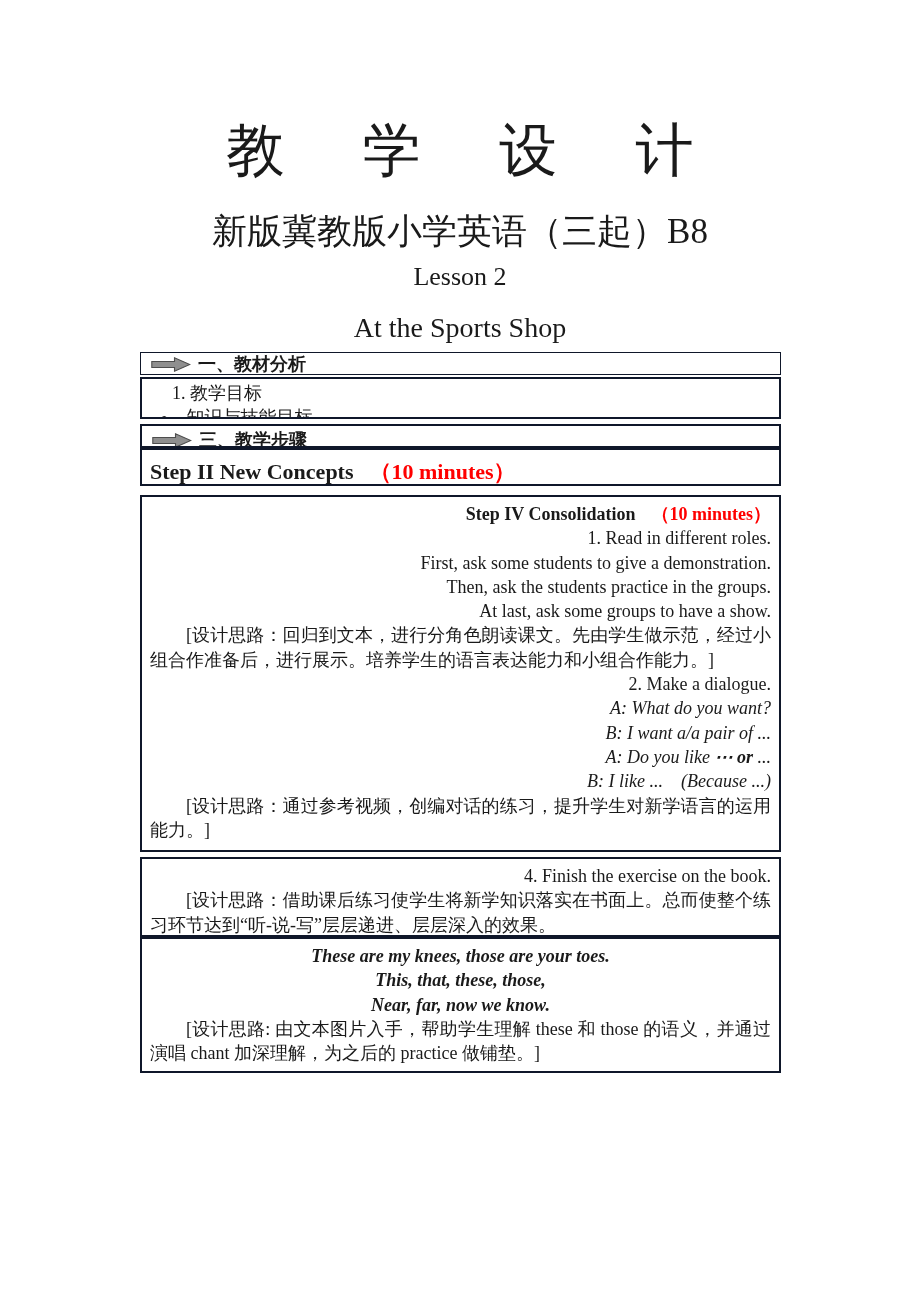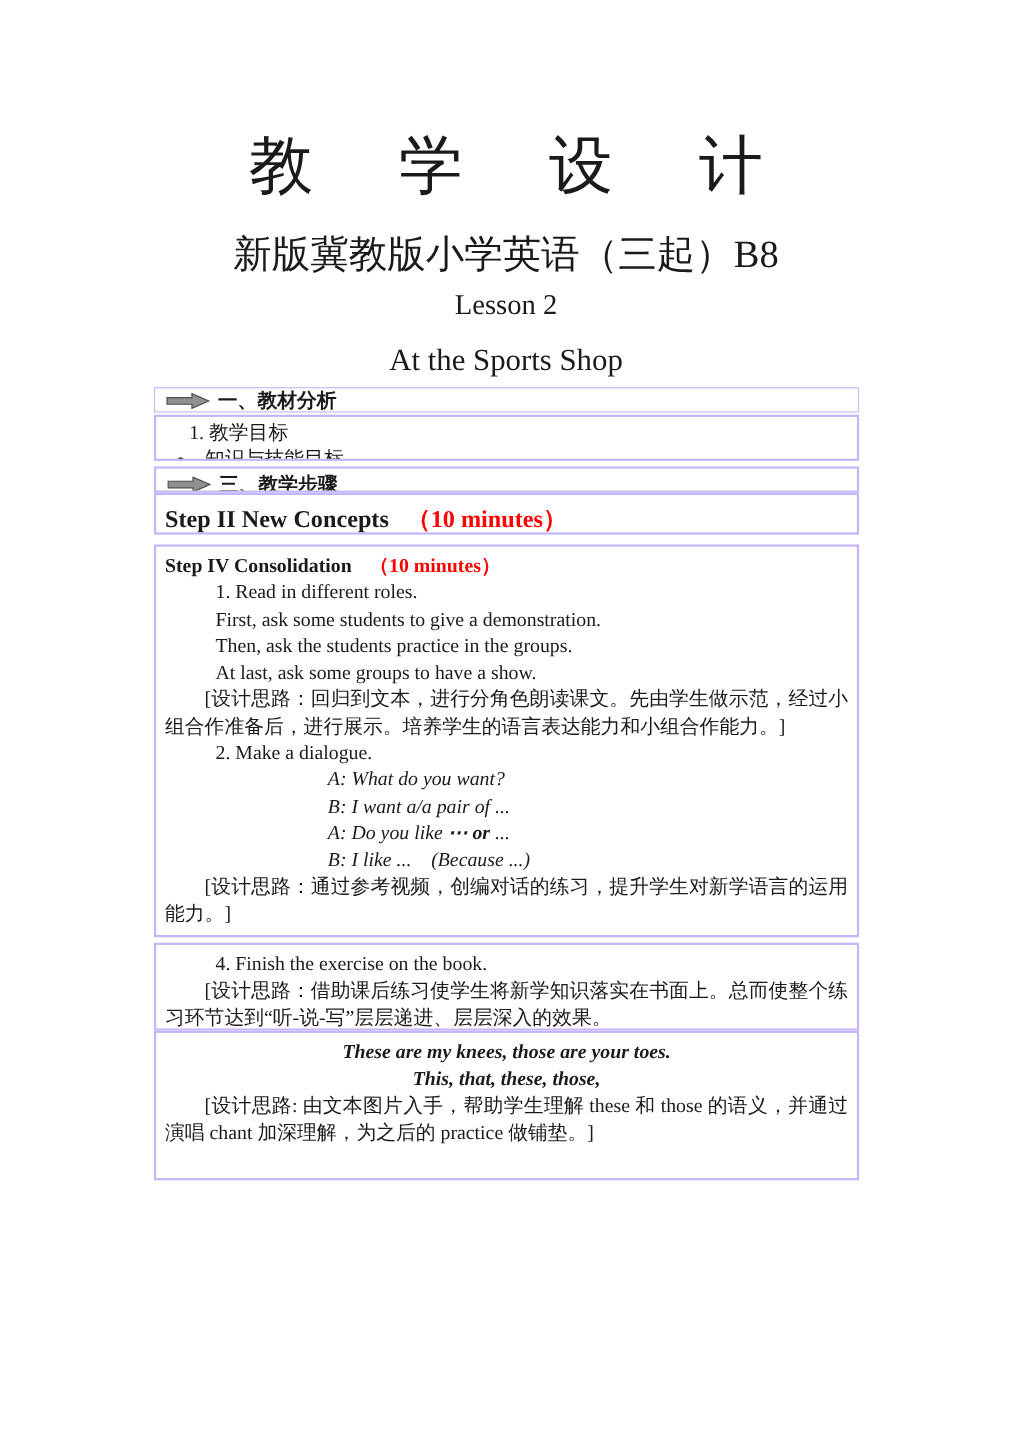"一、教材分析" .box { border: 2px solid #c4b5fd -> 2px solid #0f172a }
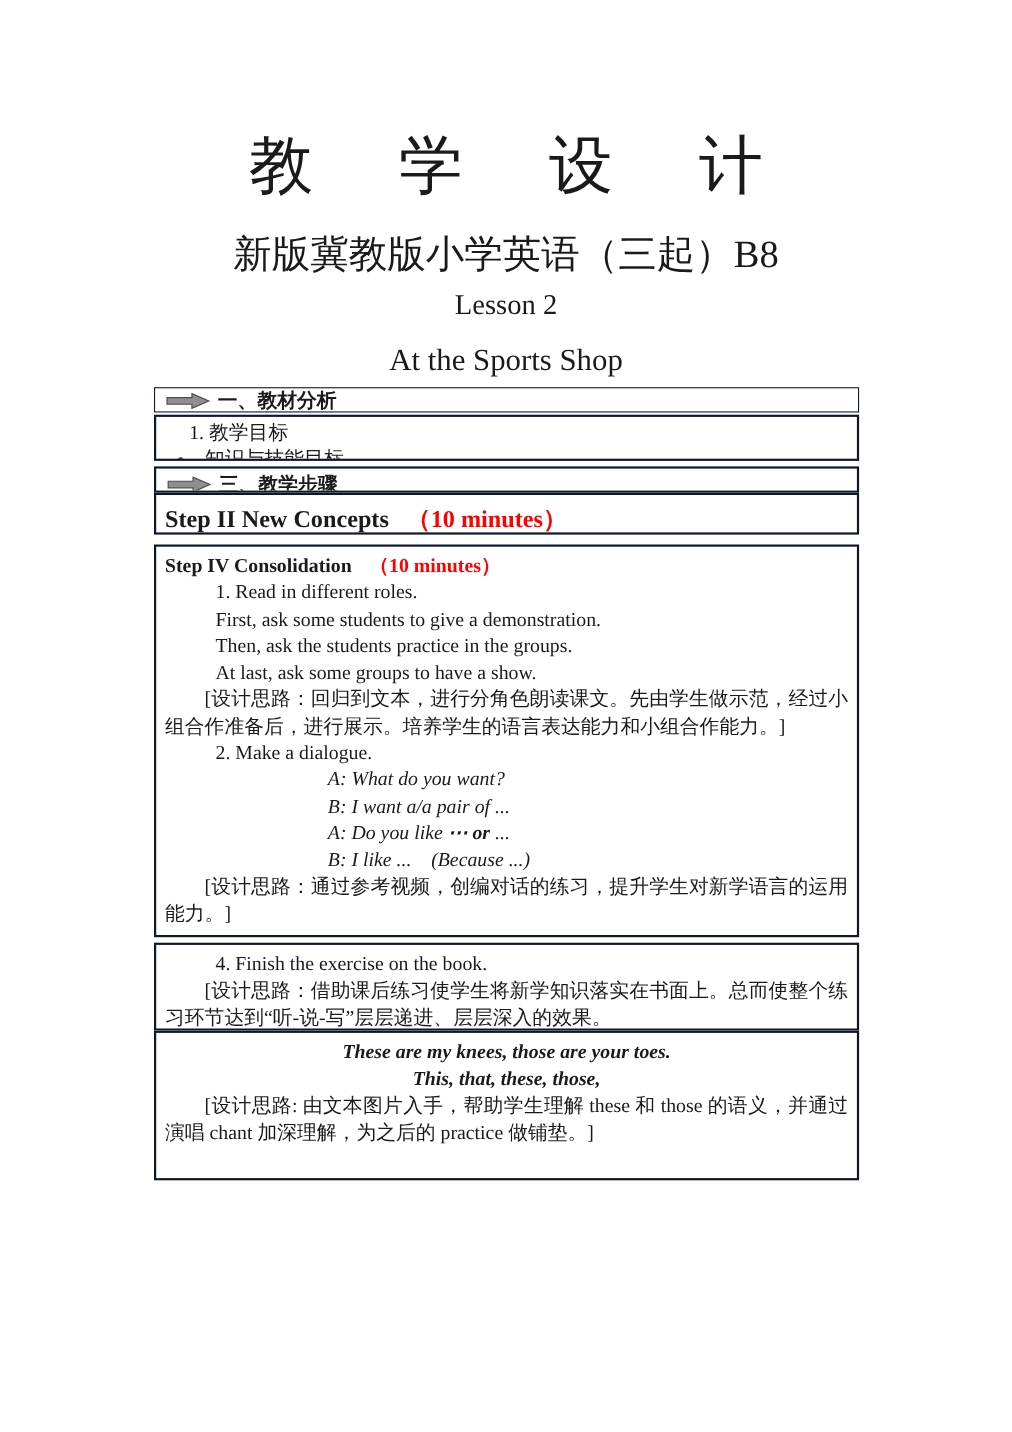"Step IV Consolidation （10 minutes）" p { text-align: none -> right }
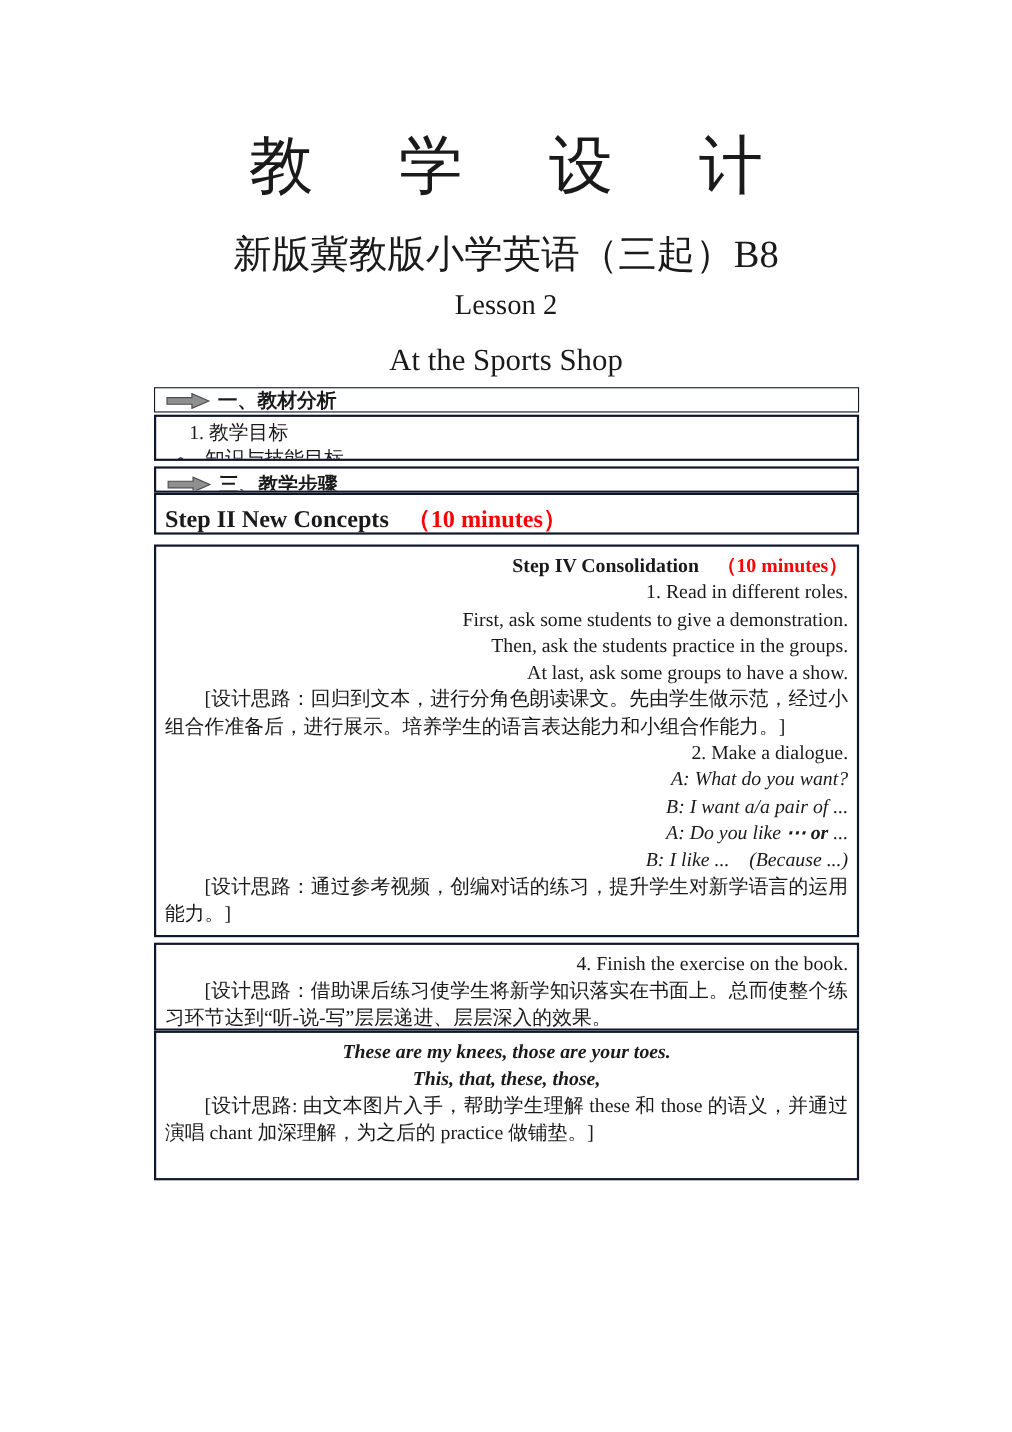"Near, far, now we know." p.chant { html: none -> <p>Near, far, now we know.</p> }
